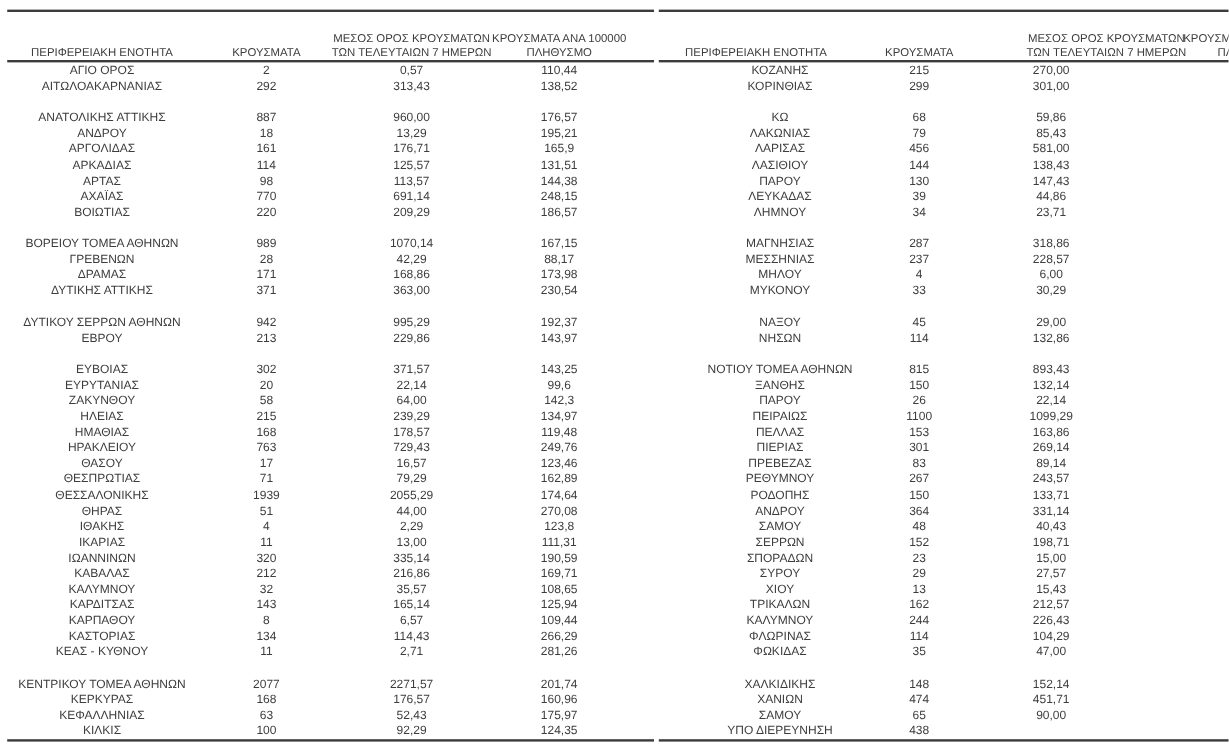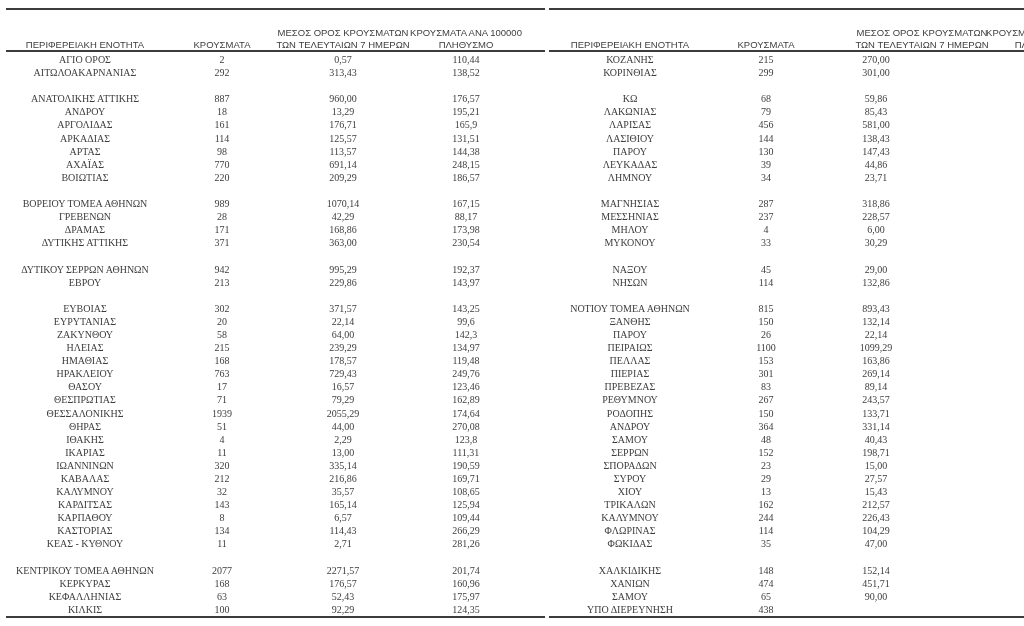"ΑΓΙΟ ΟΡΟΣ" .rows-area { font-family: Liberation Serif, serif -> none }
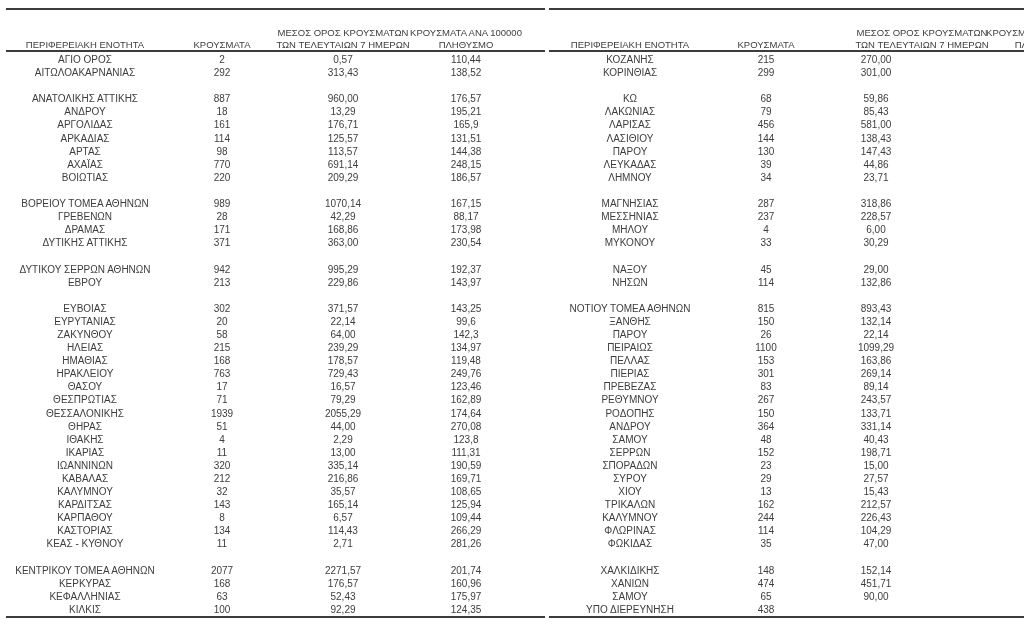"ΚΟΖΑΝΗΣ" div.col { left: 630px -> 650px }
